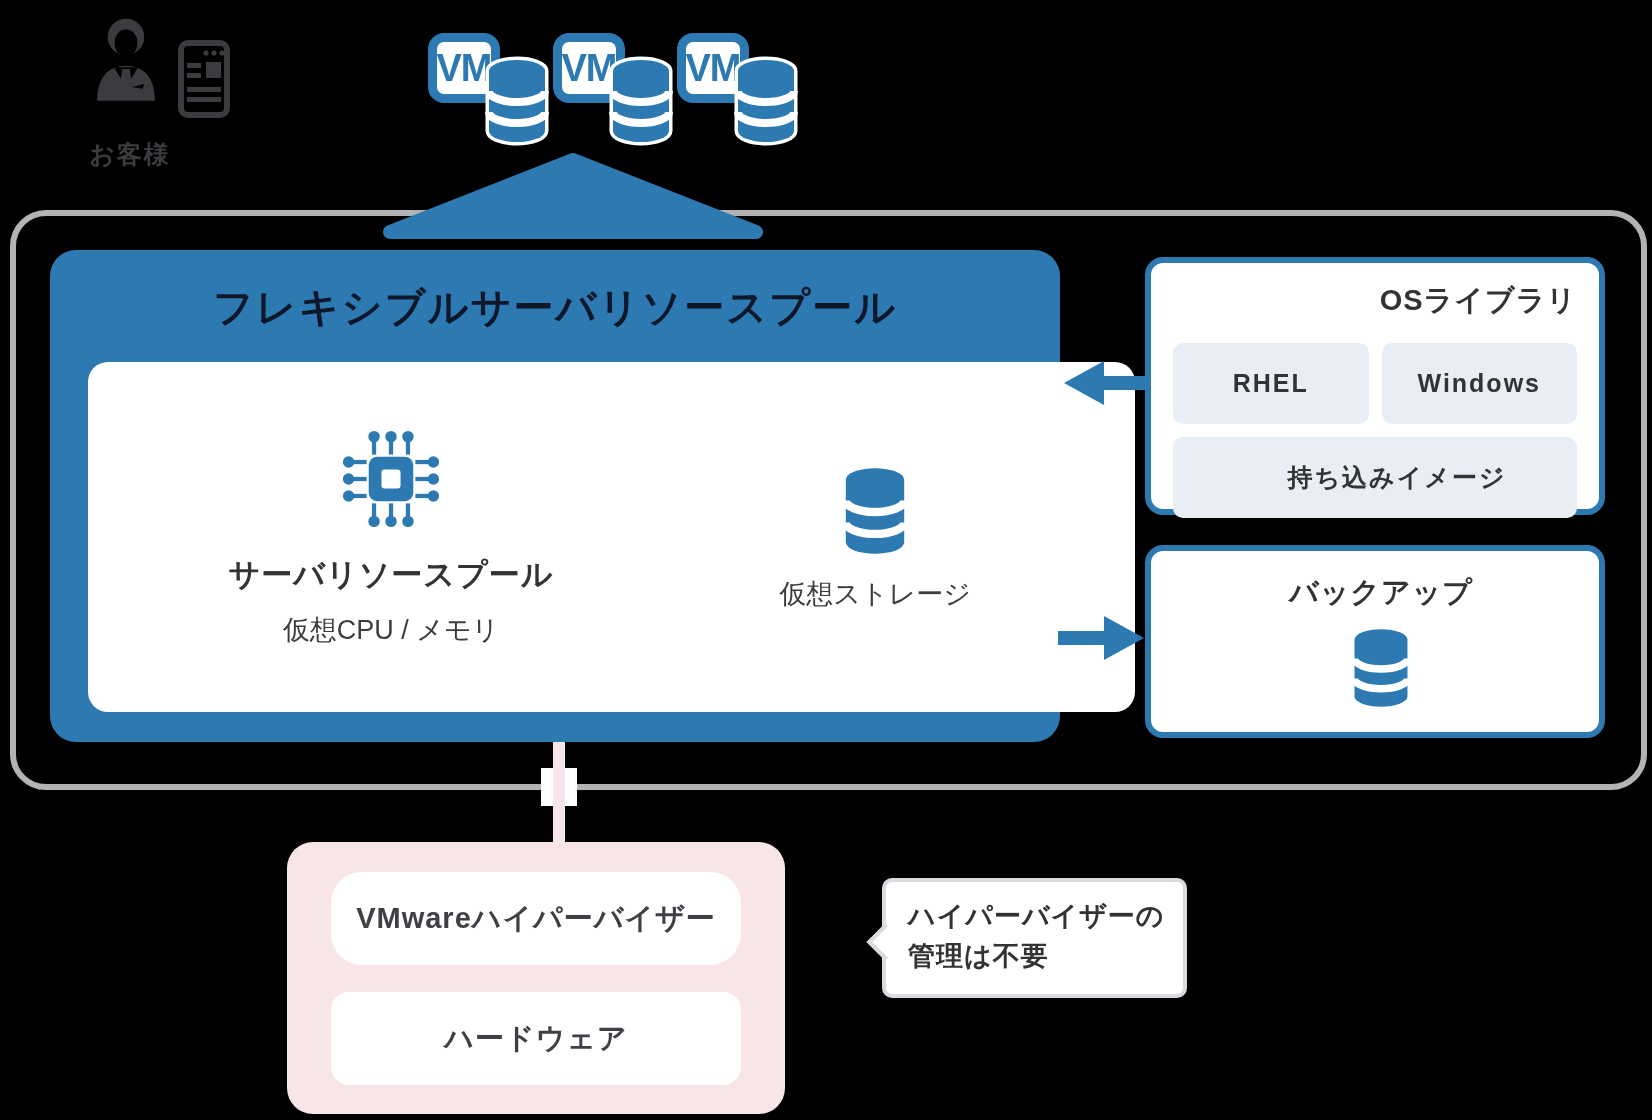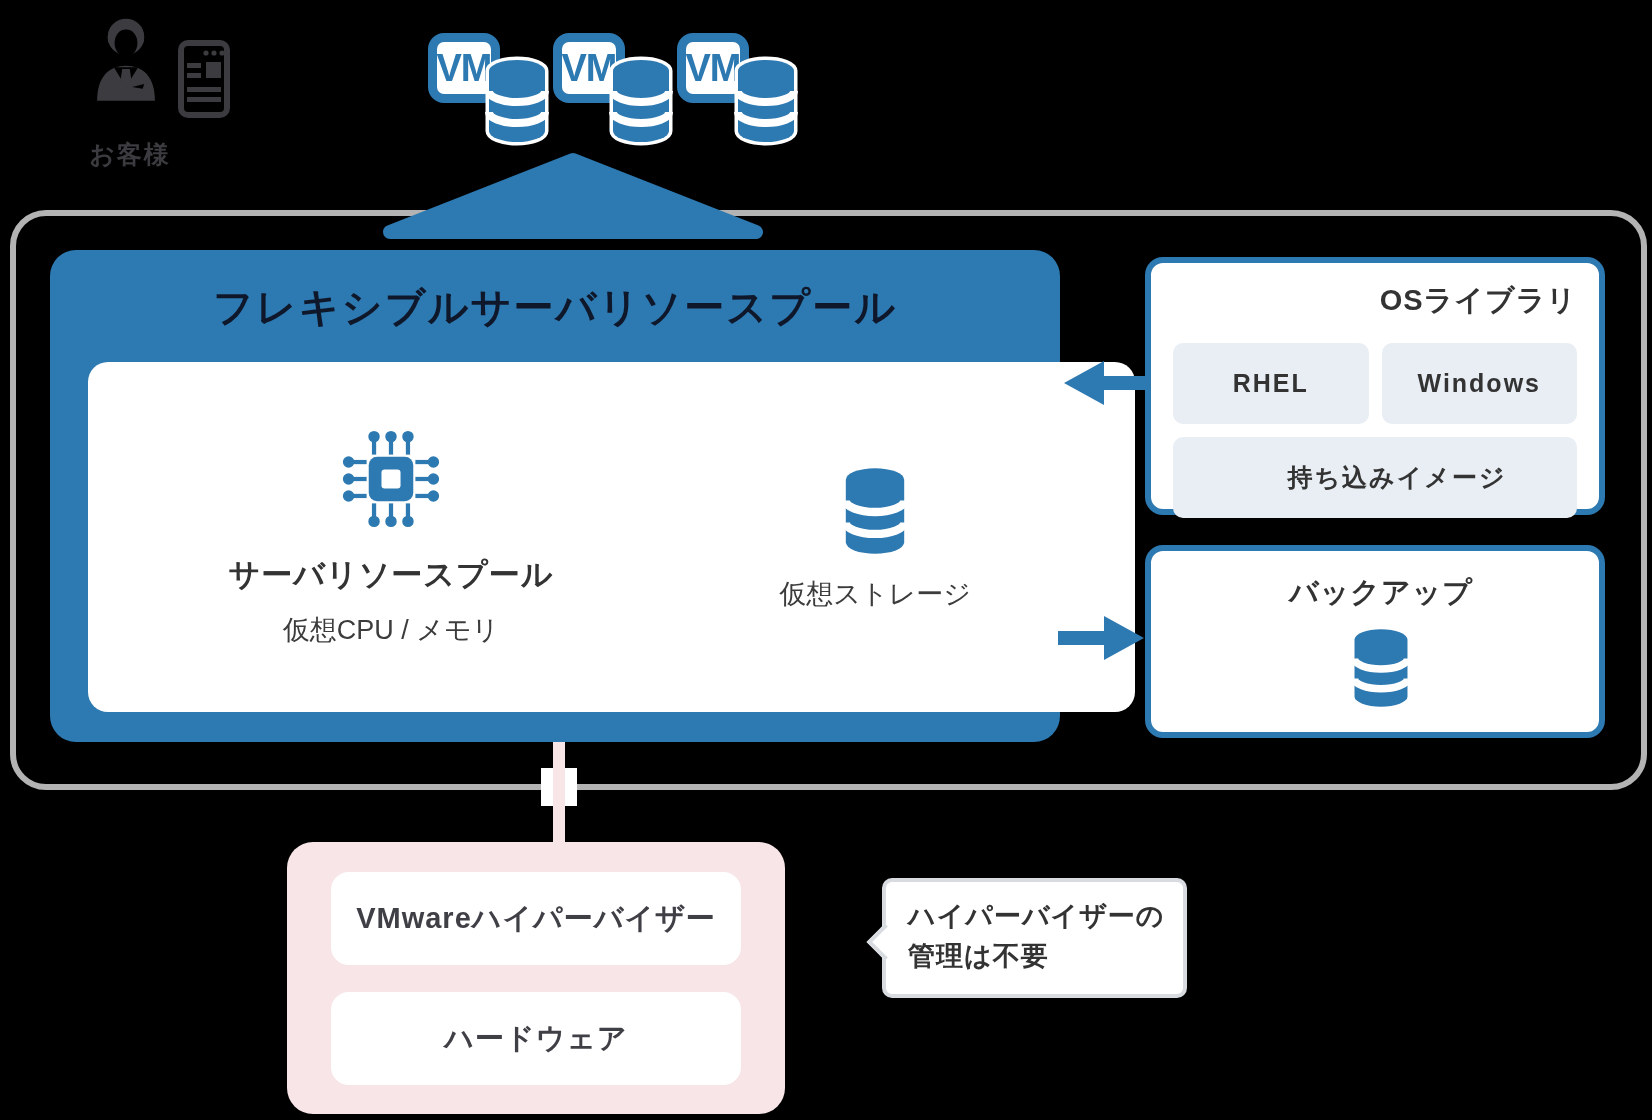"VMwareハイパーバイザー" .pink-card.c1 { border-radius: none -> 31px }
